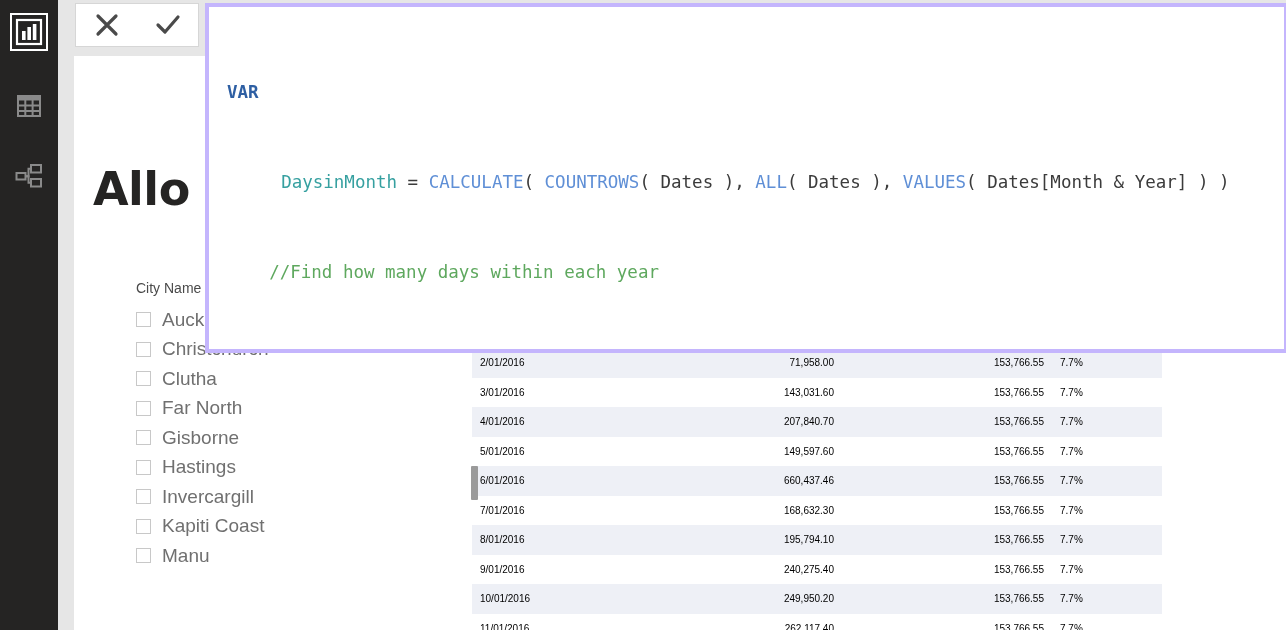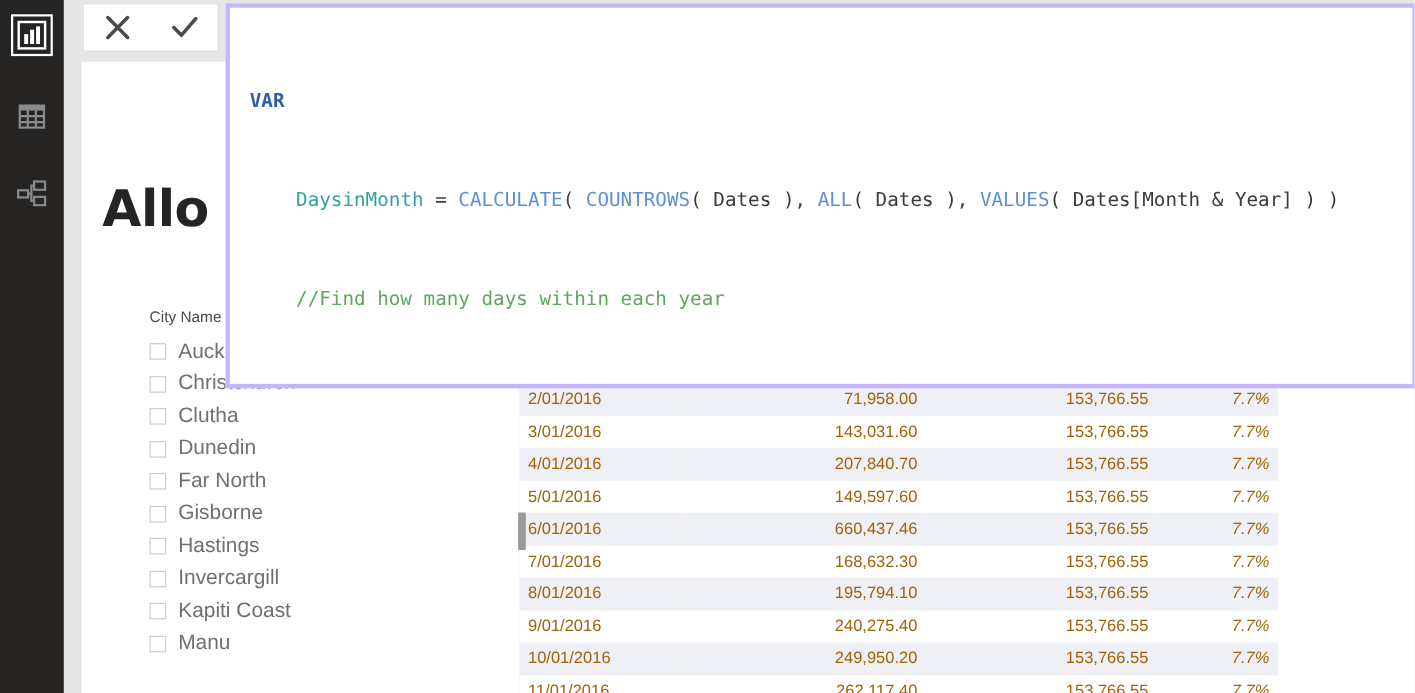"DaysinMonth" .varname { margin-left: none -> 12px }
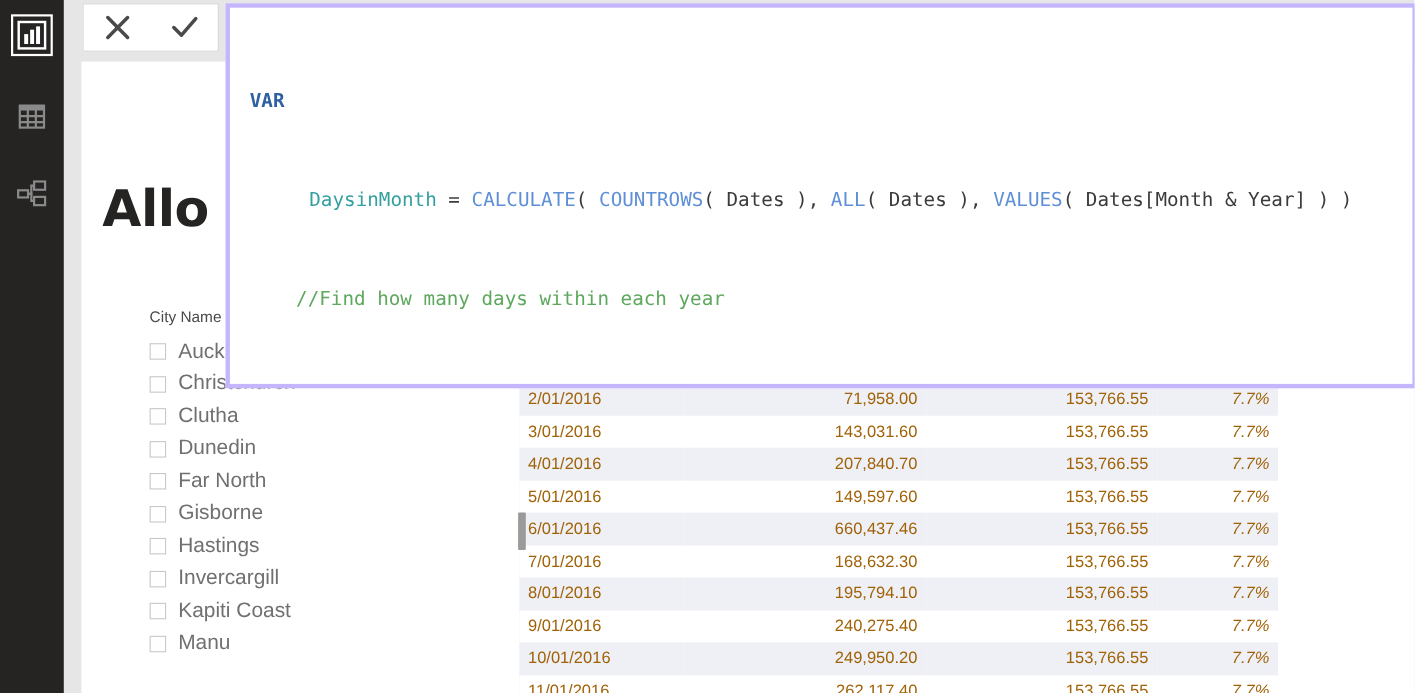"2/01/2016" .tbl td { color: #a16207 -> #000000; font-size: 15px -> 10px }
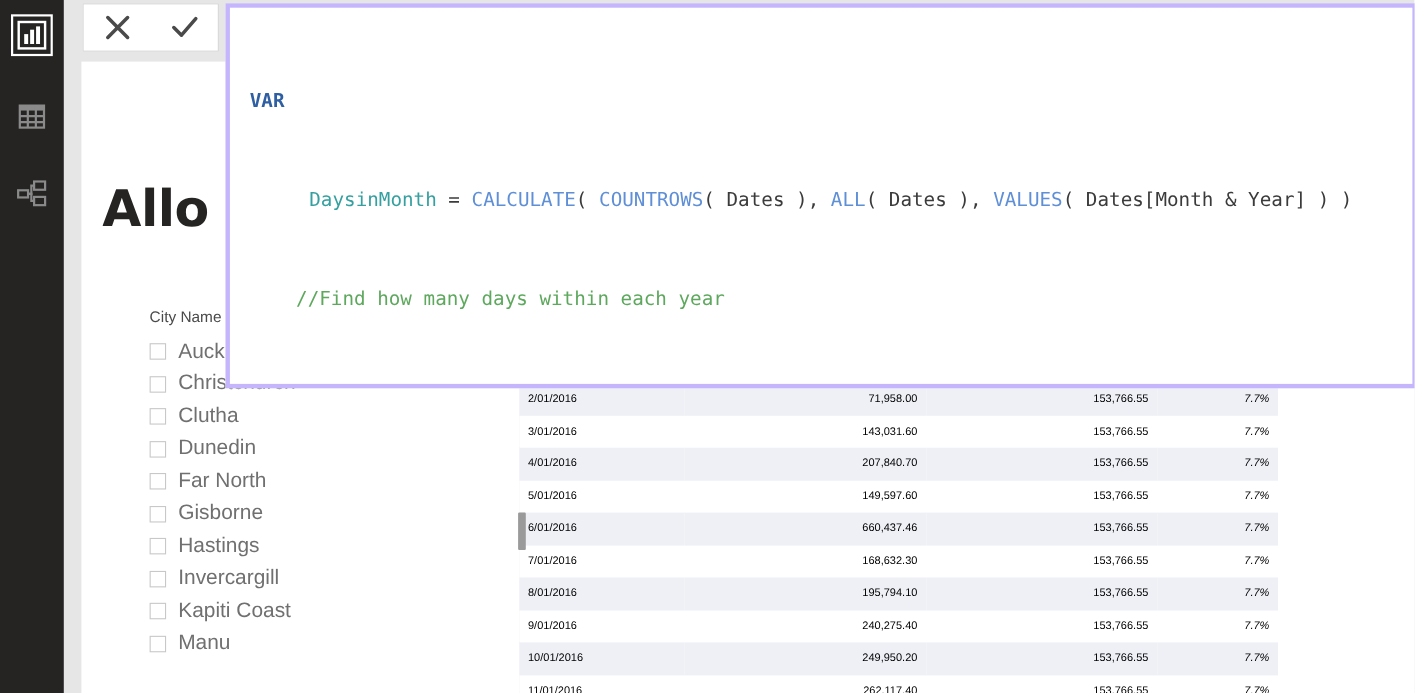"7.7%" .c-pct { font-style: italic -> none; text-align: right -> left }
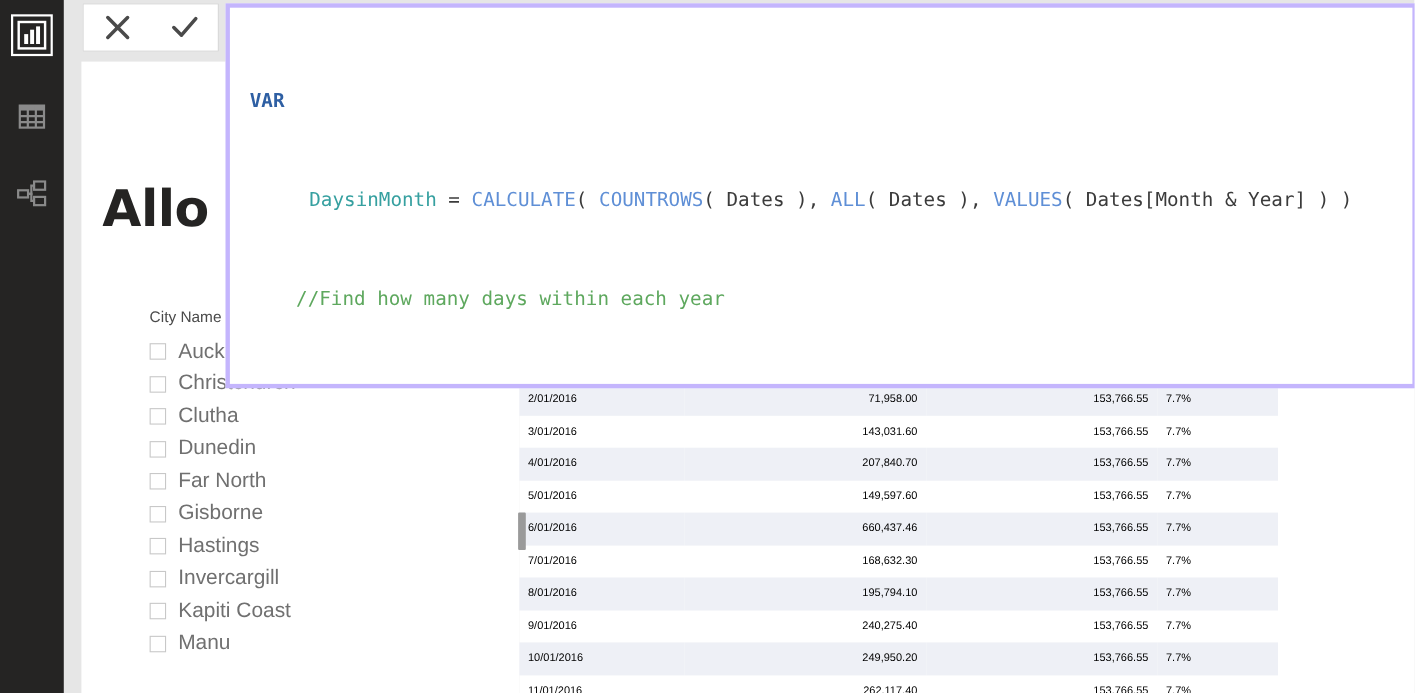"Dunedin" li.slicer-item { html: <li> <span></span> <span>Dunedin</span> </li> -> none }
